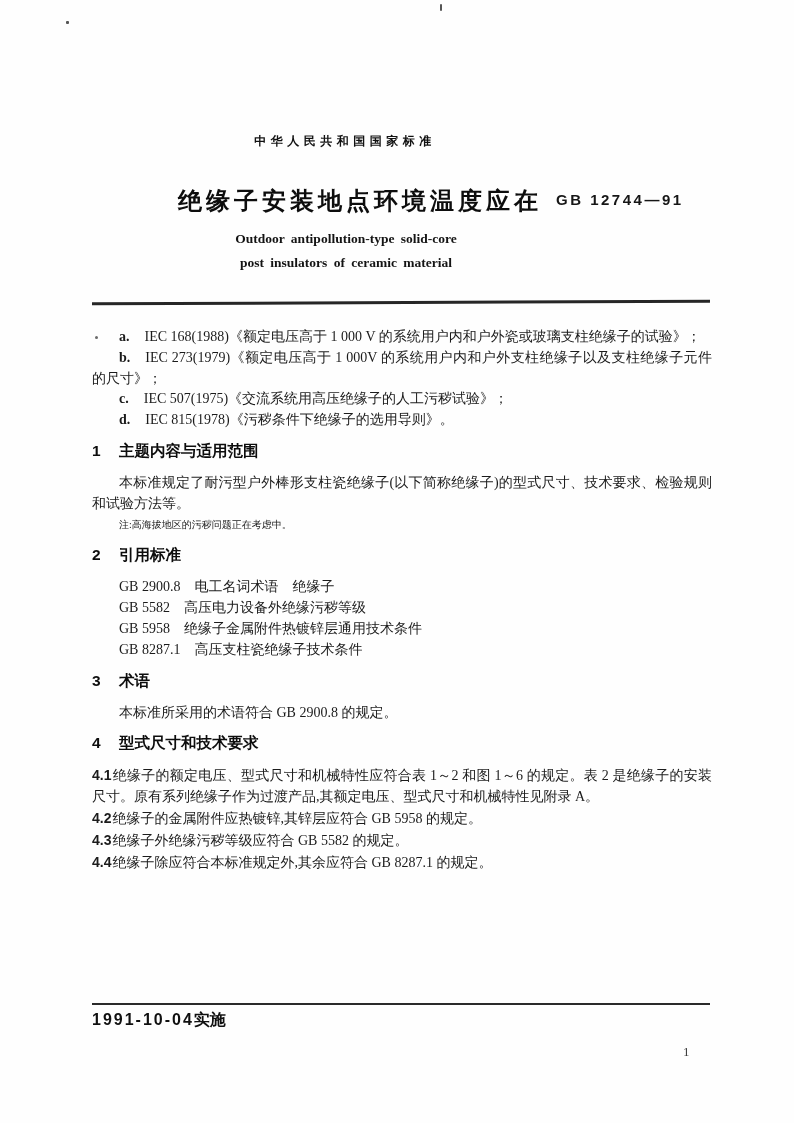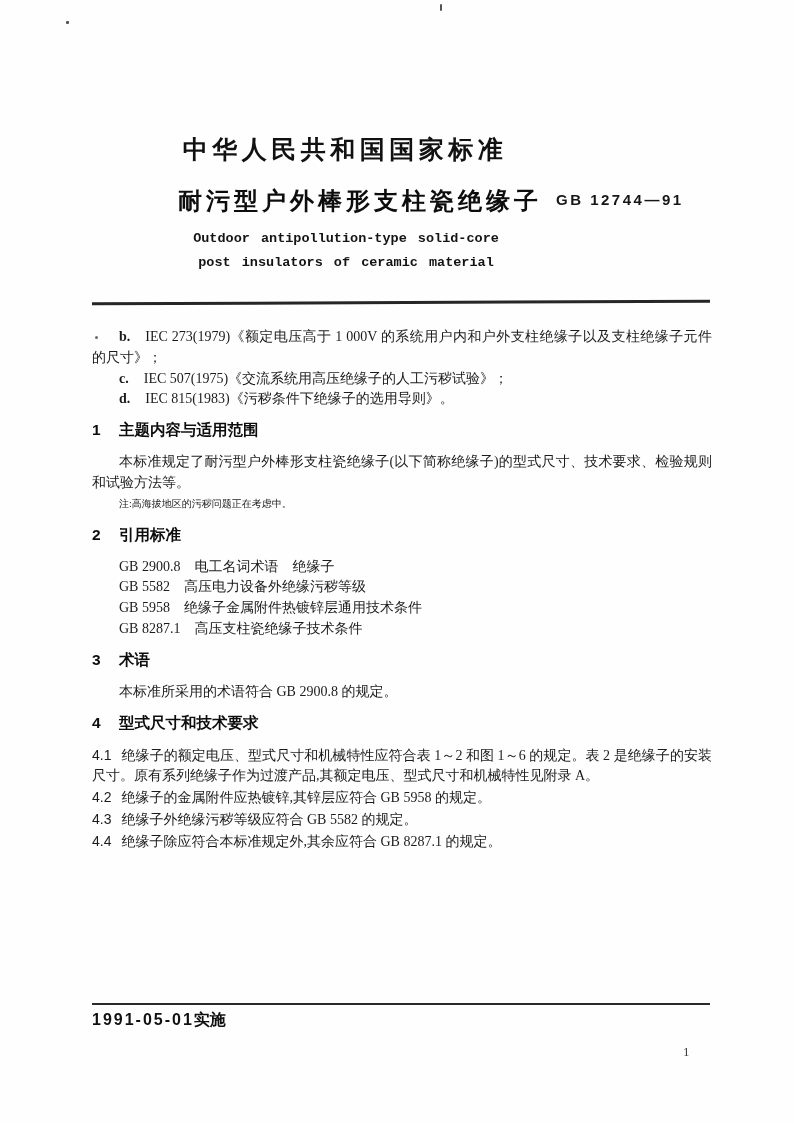"中华人民共和国国家标准" .std-label { font-size: 25px -> 12px }
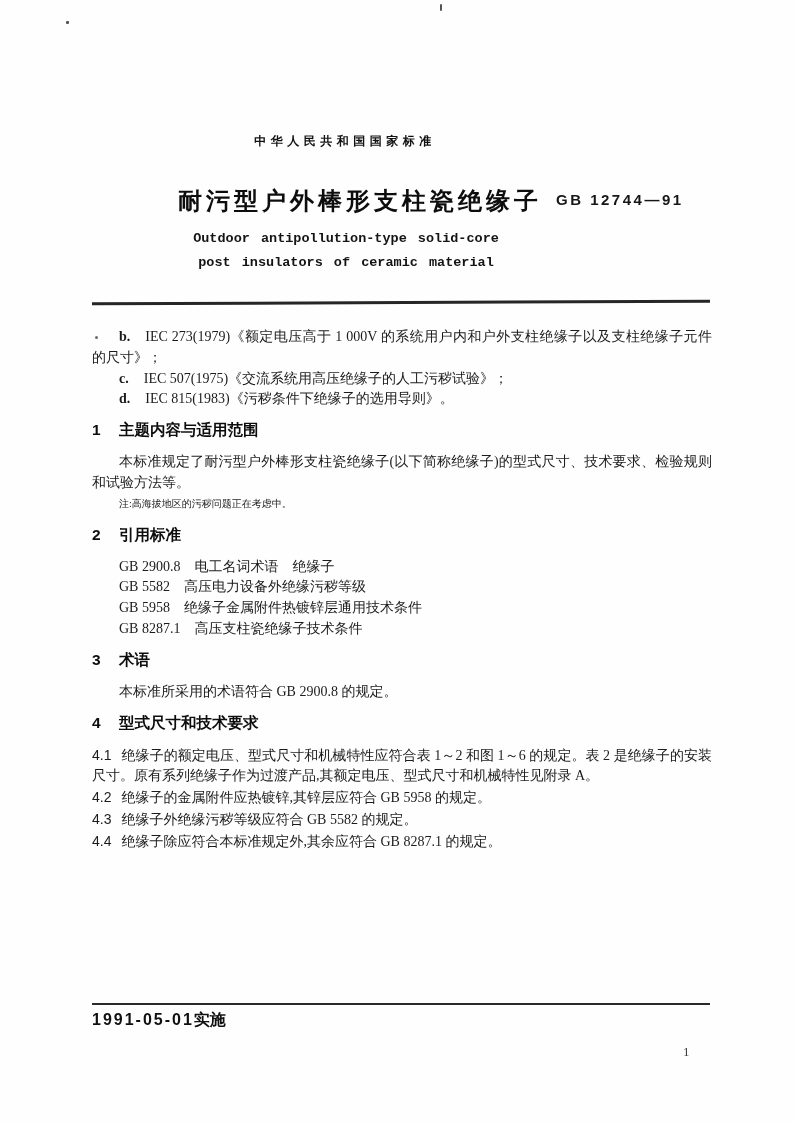"耐污型户外棒形支柱瓷绝缘子" div.title-cn { text: 耐污型户外棒形支柱瓷绝缘子 -> 绝缘子安装地点环境温度应在 }
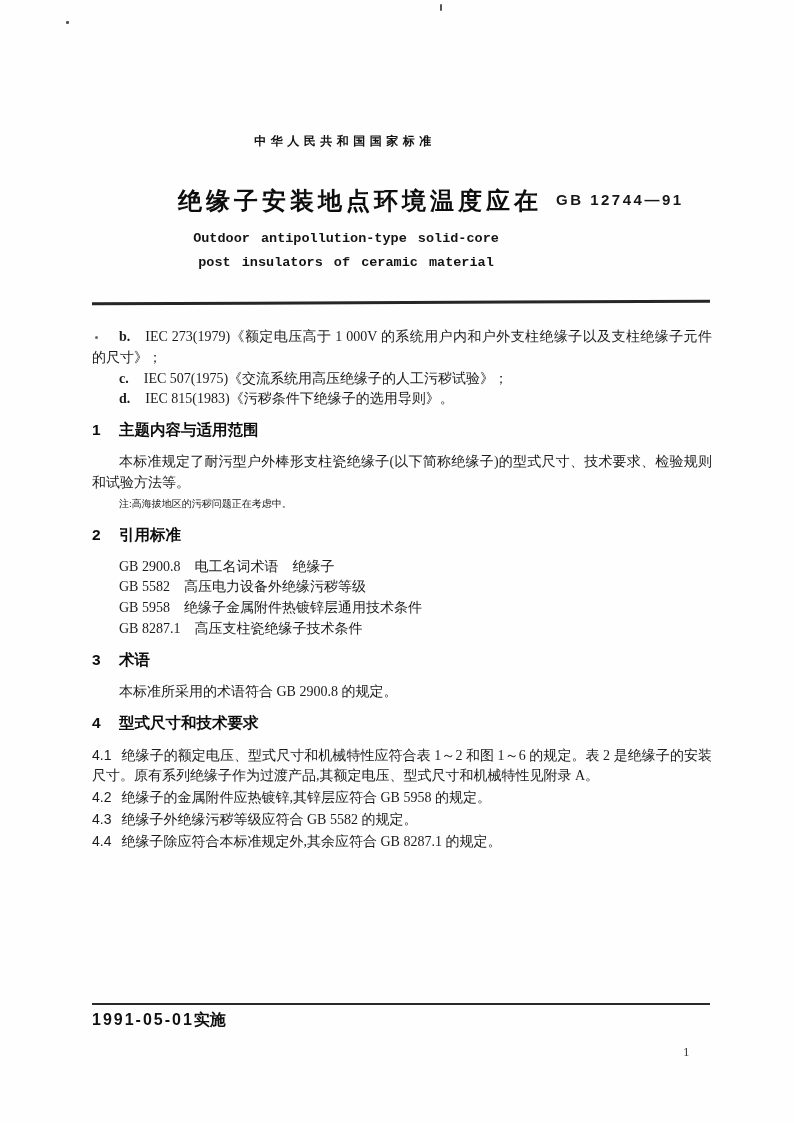"Outdoor antipollution-type solid-core" .title-en { font-family: Liberation Mono, monospace -> Liberation Serif, serif }
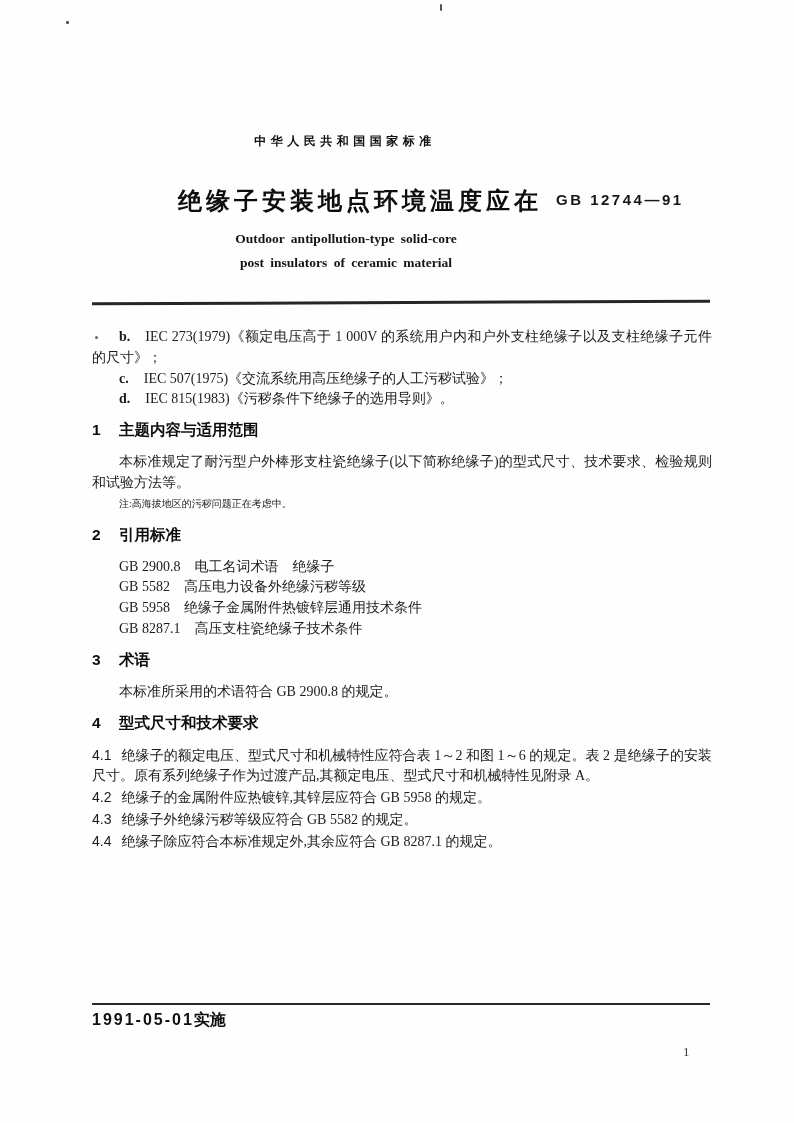"a. IEC 168(1988)《额定电压高于 1 000" p.ref-item { html: none -> <p><span>a.</span><span>IEC 168(1988)《额定电压高于 1 000 V 的系统用户内和户外瓷或玻璃支柱绝缘子的试验》；</span></p> }
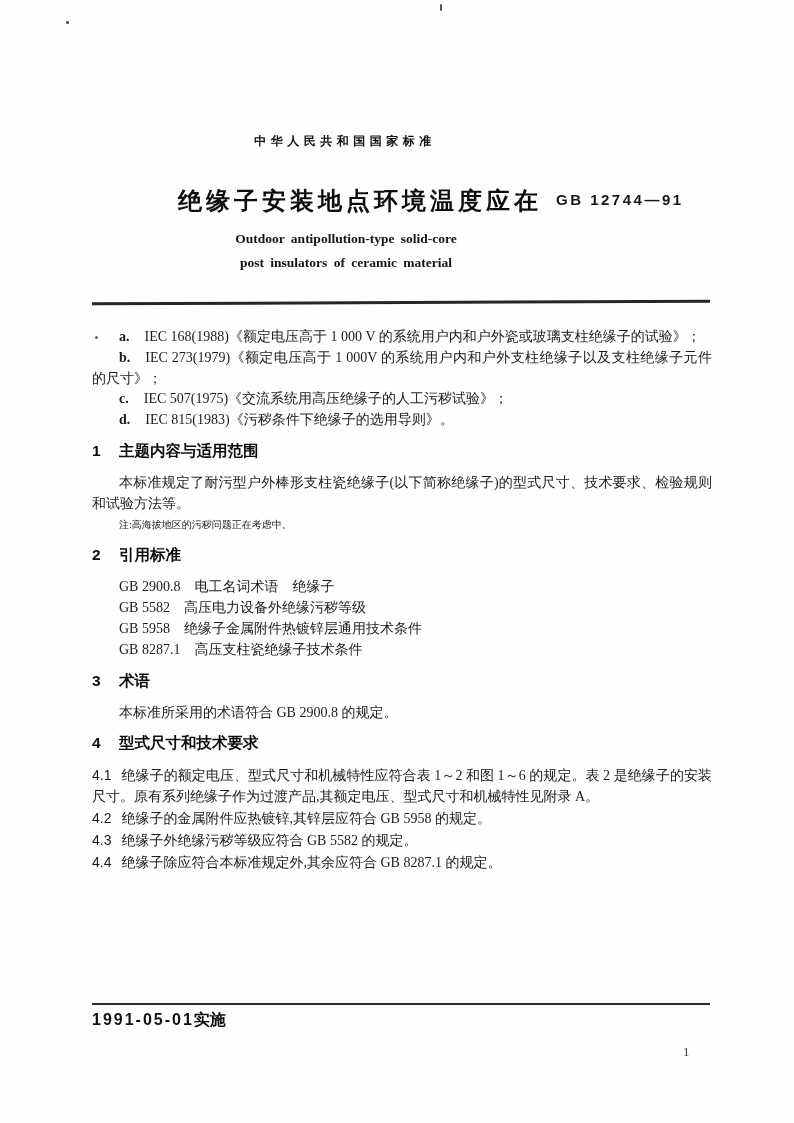"IEC 815(1983)《污秽条件下绝缘子的选用导则》。" span { text: 1983 -> 1978 }
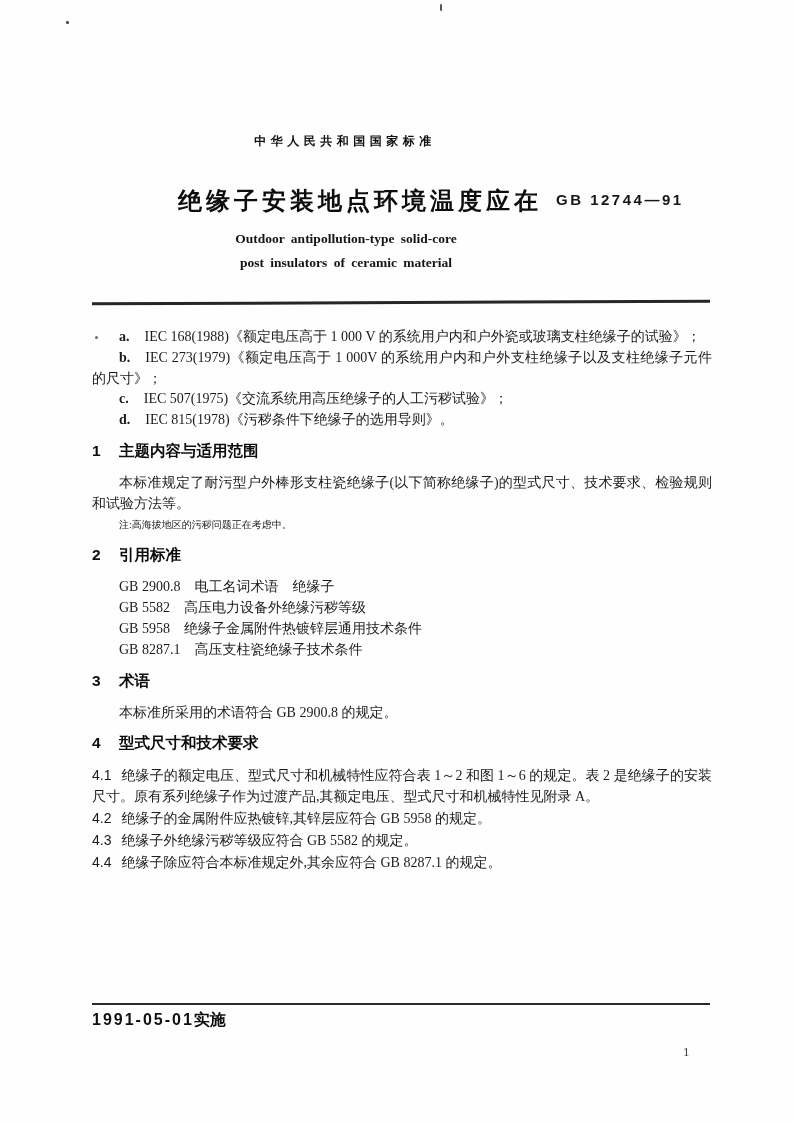"4.1" .clause-num { font-weight: 400 -> 700; margin-right: 10px -> 1px }
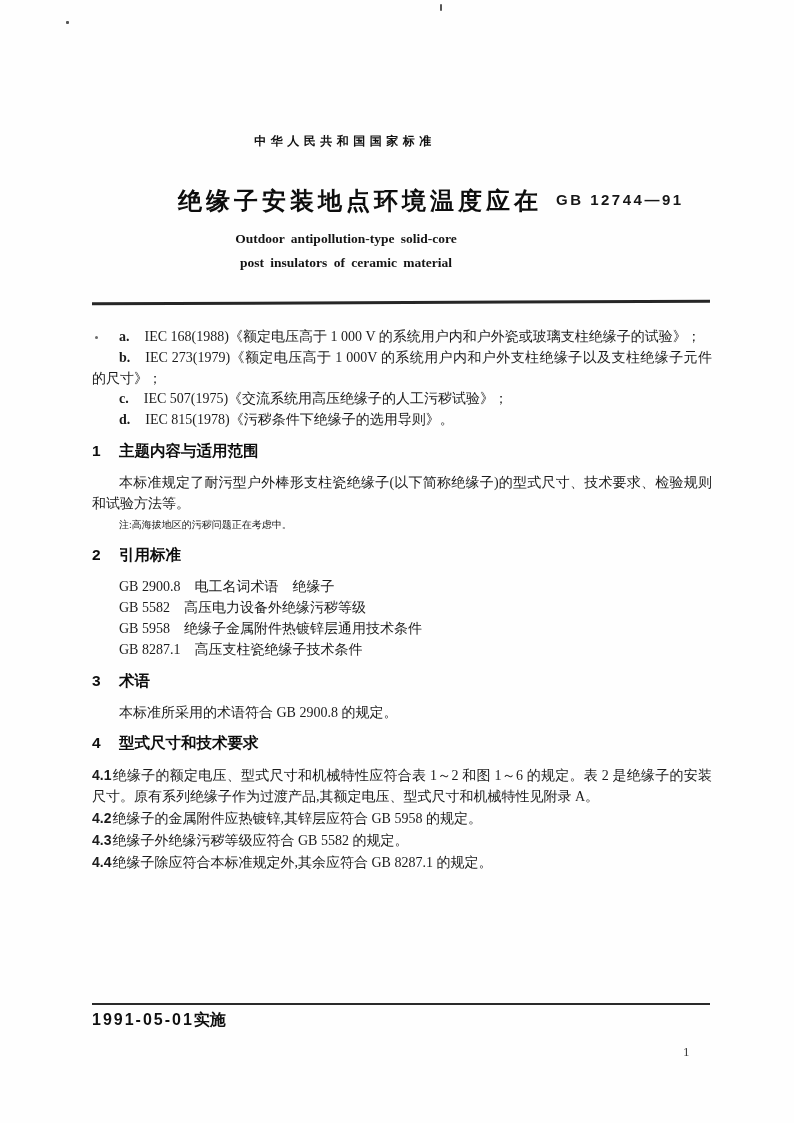"1991-05-01" span.footer-date { text: 1991-05-01 -> 1991-10-04 }
